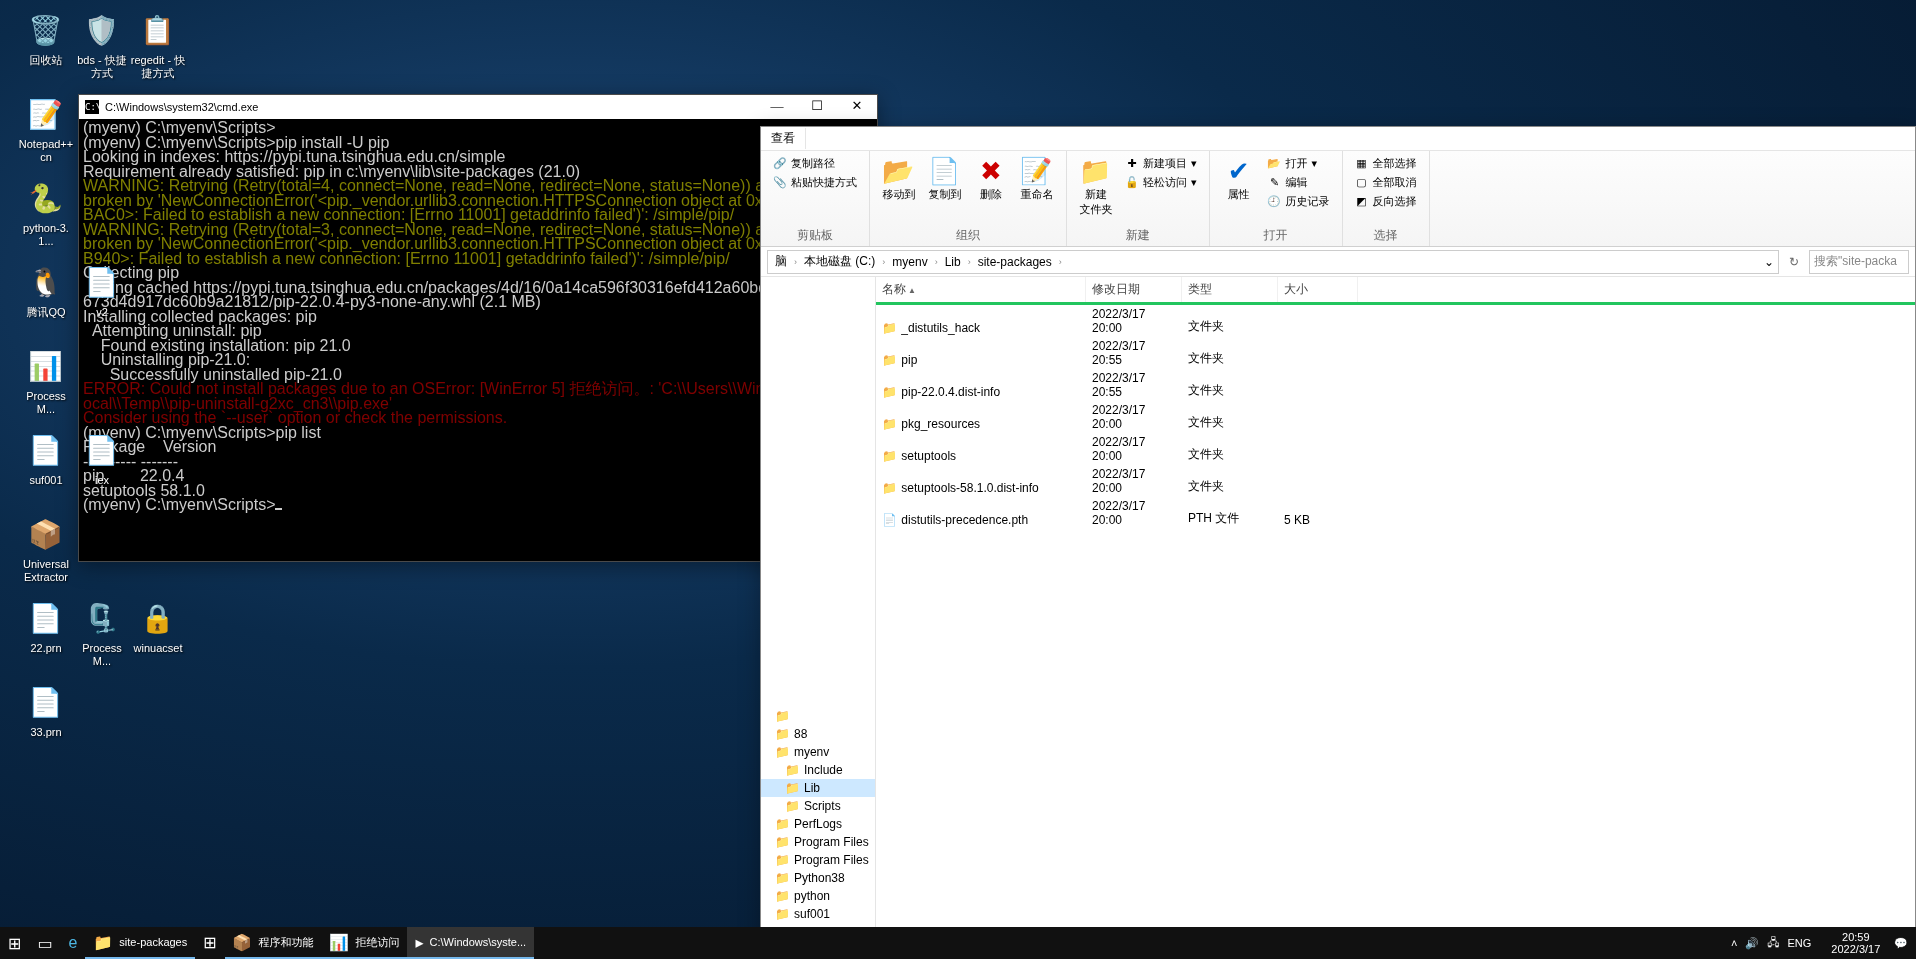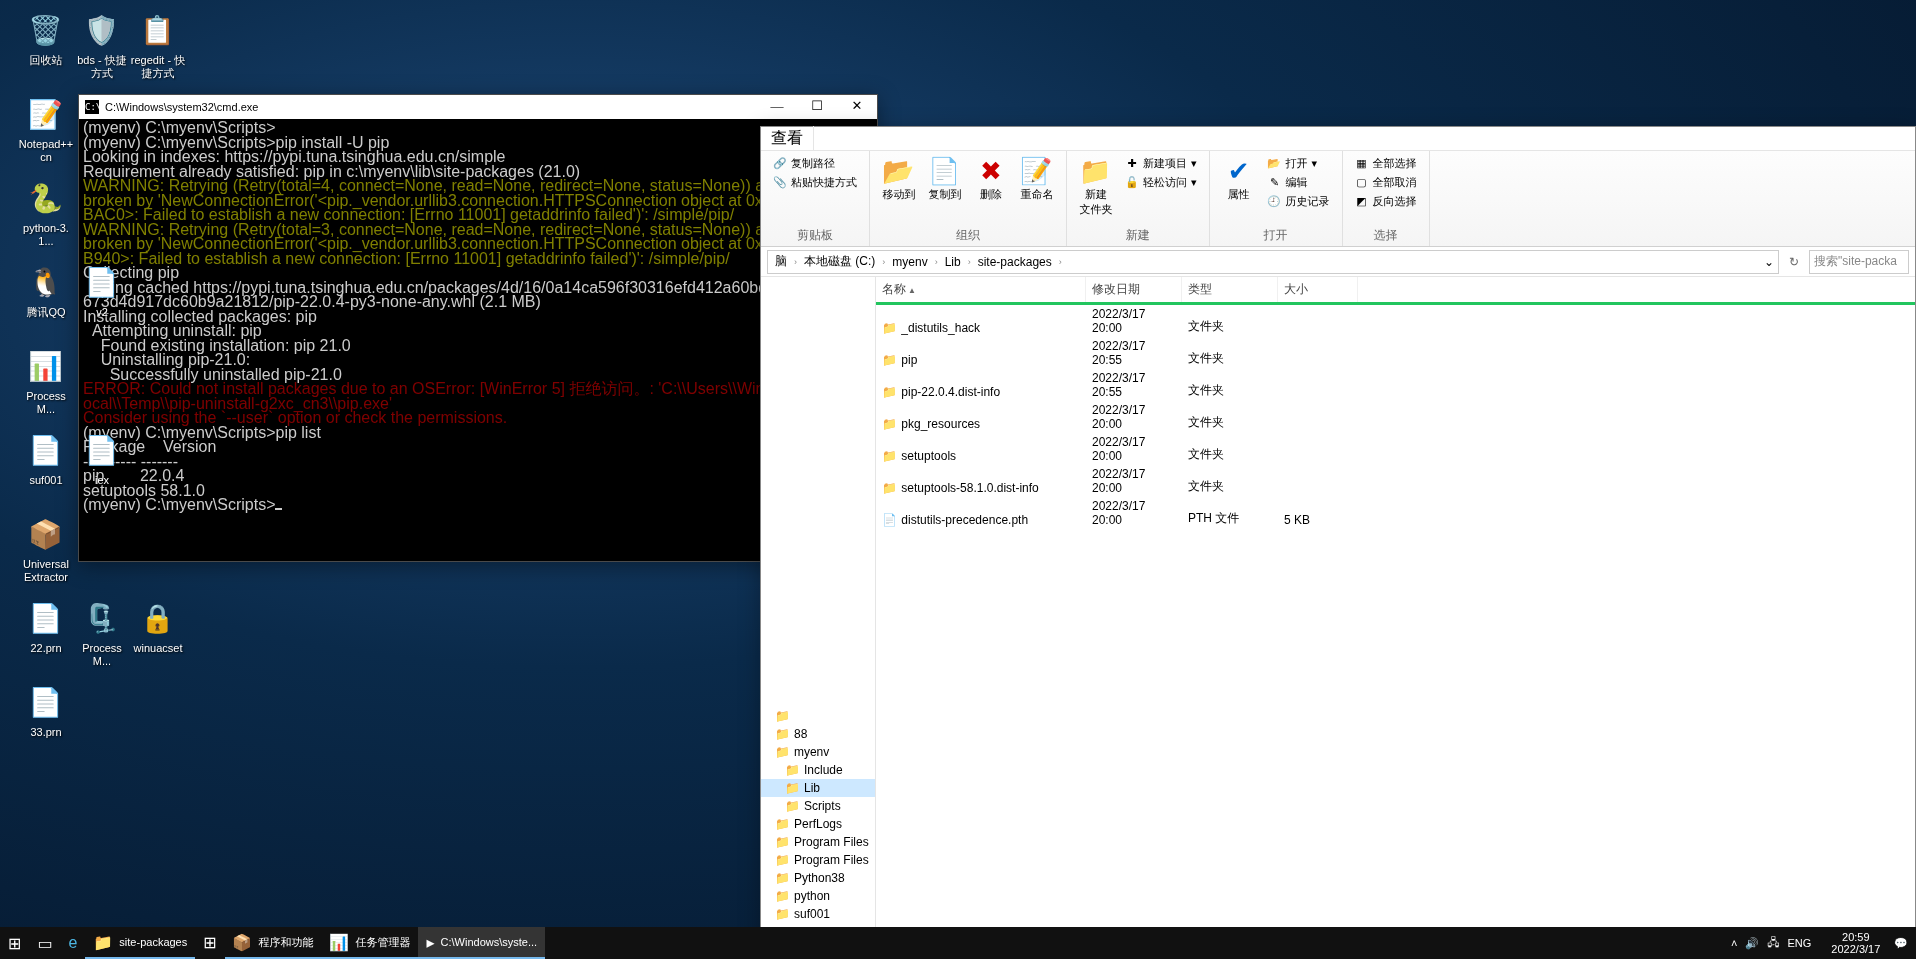"查看" .exp-tabs { font-size: 16px -> 12px }
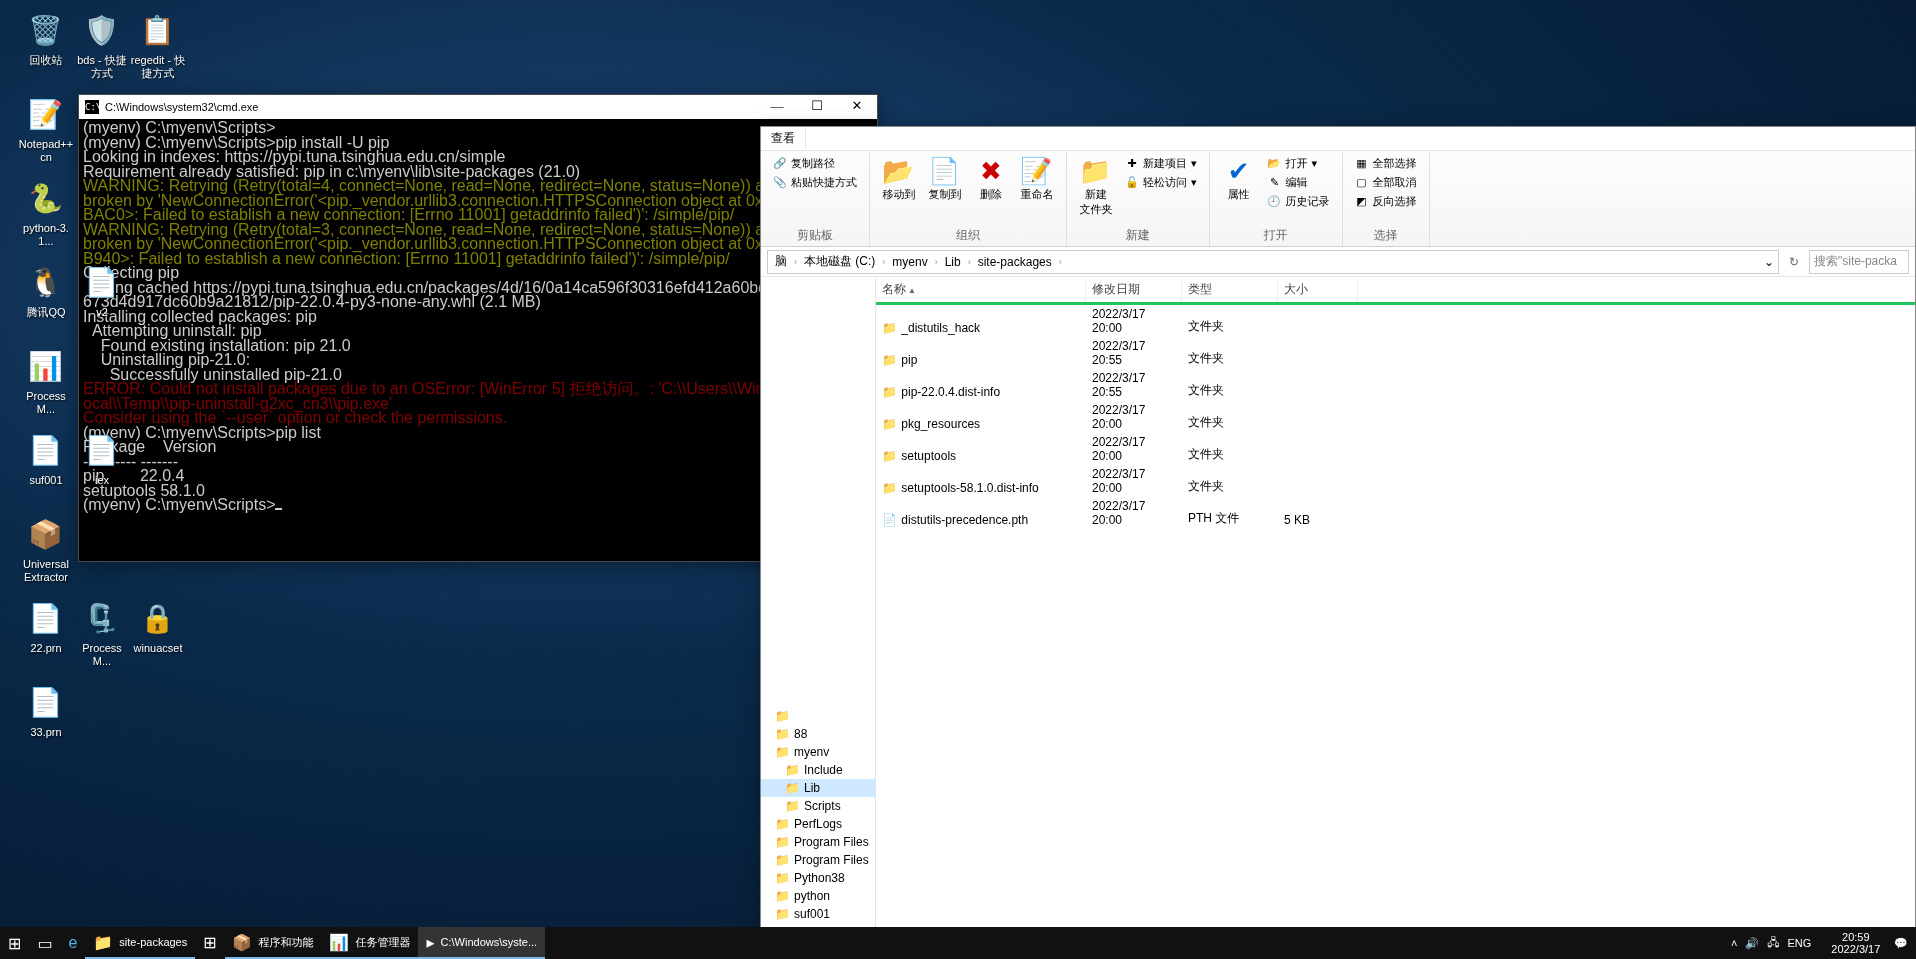"任务管理器" span { text: 任务管理器 -> 拒绝访问 }
